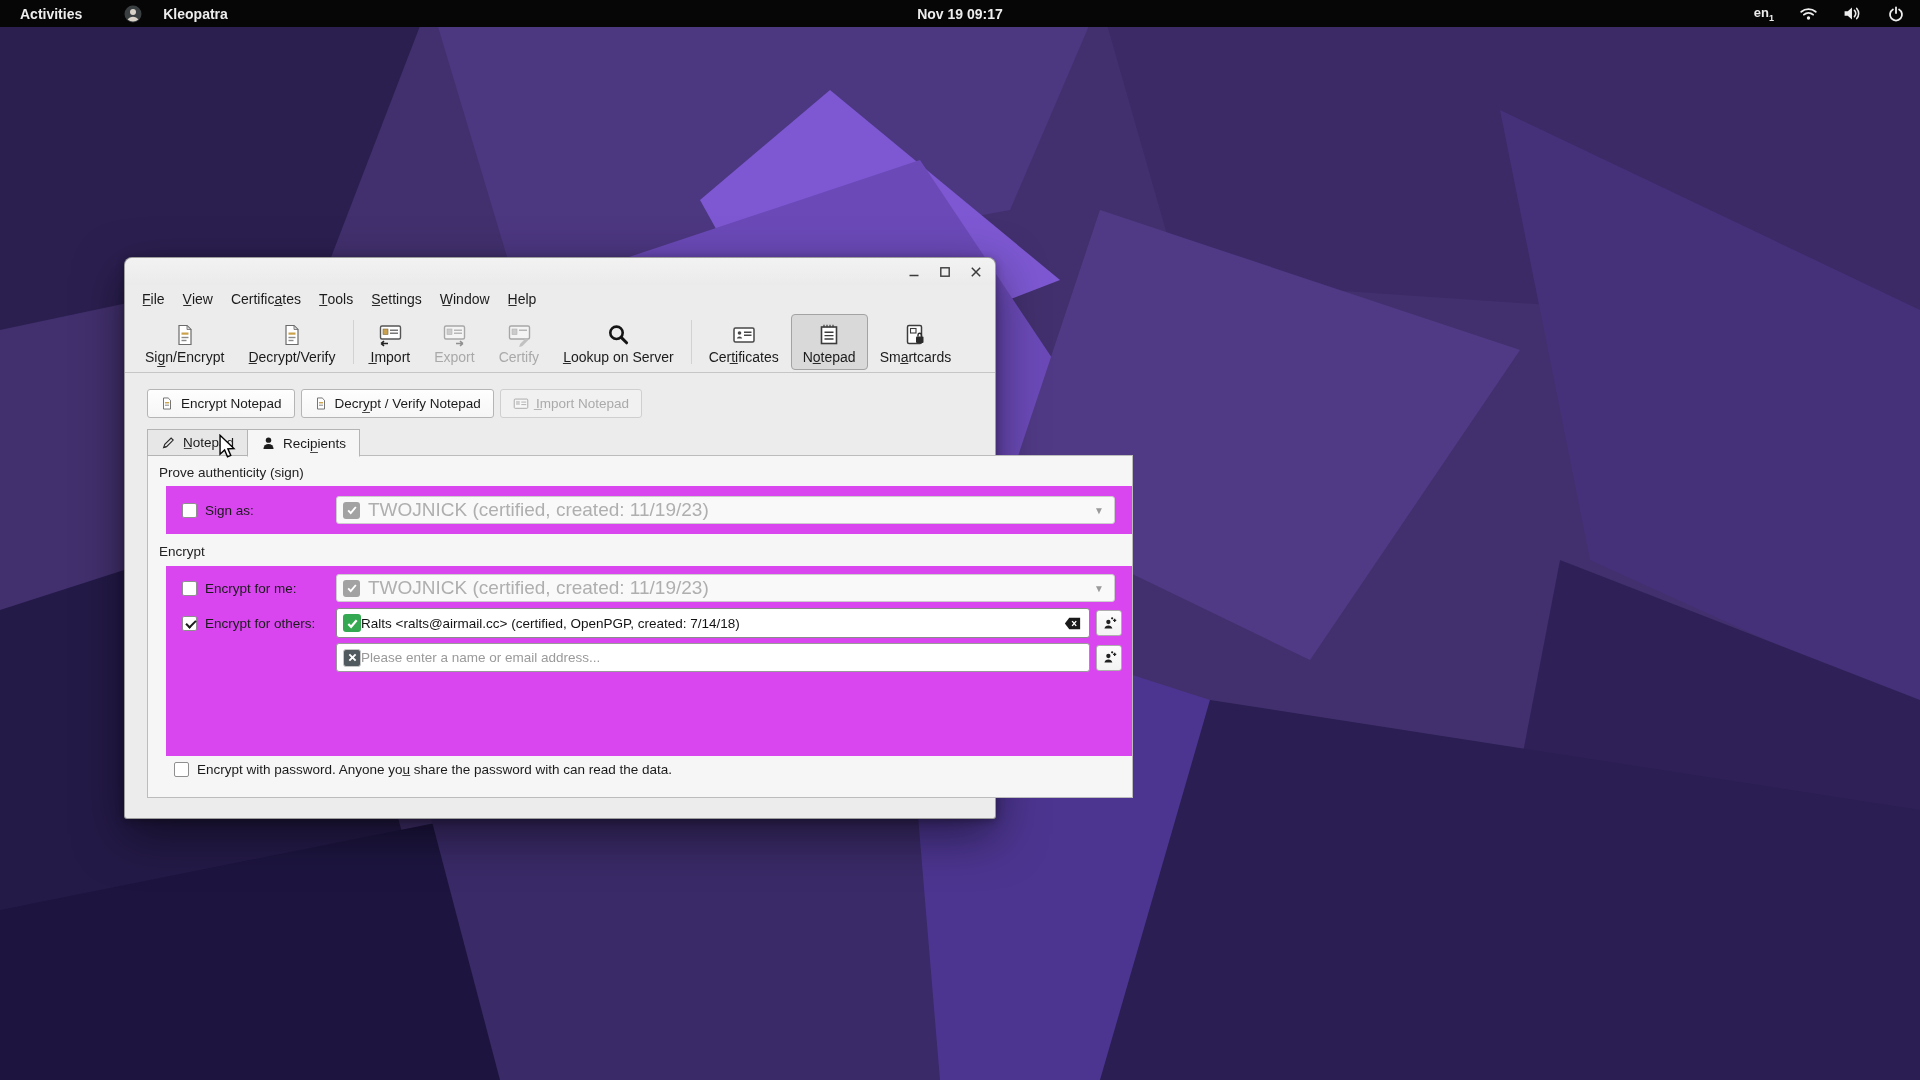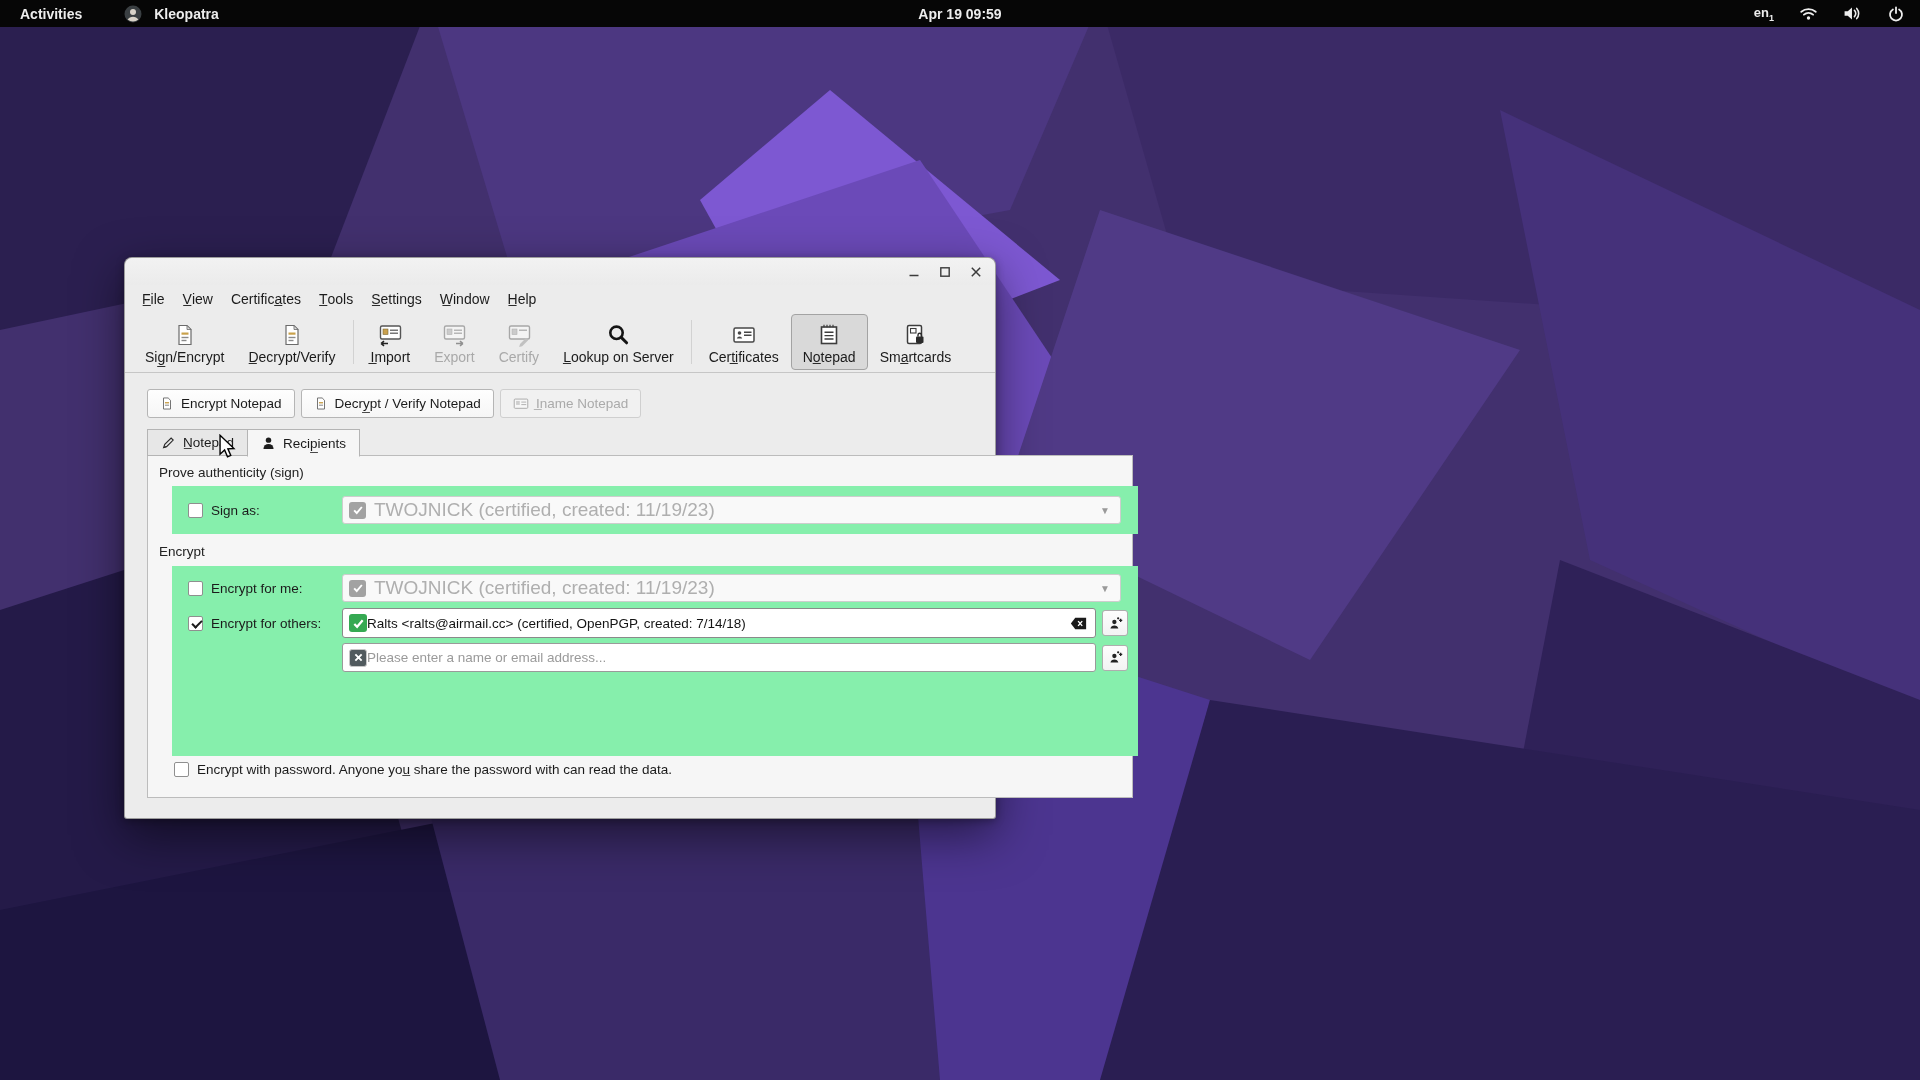"Kleopatra" .tb-app { gap: 12px -> 21px }
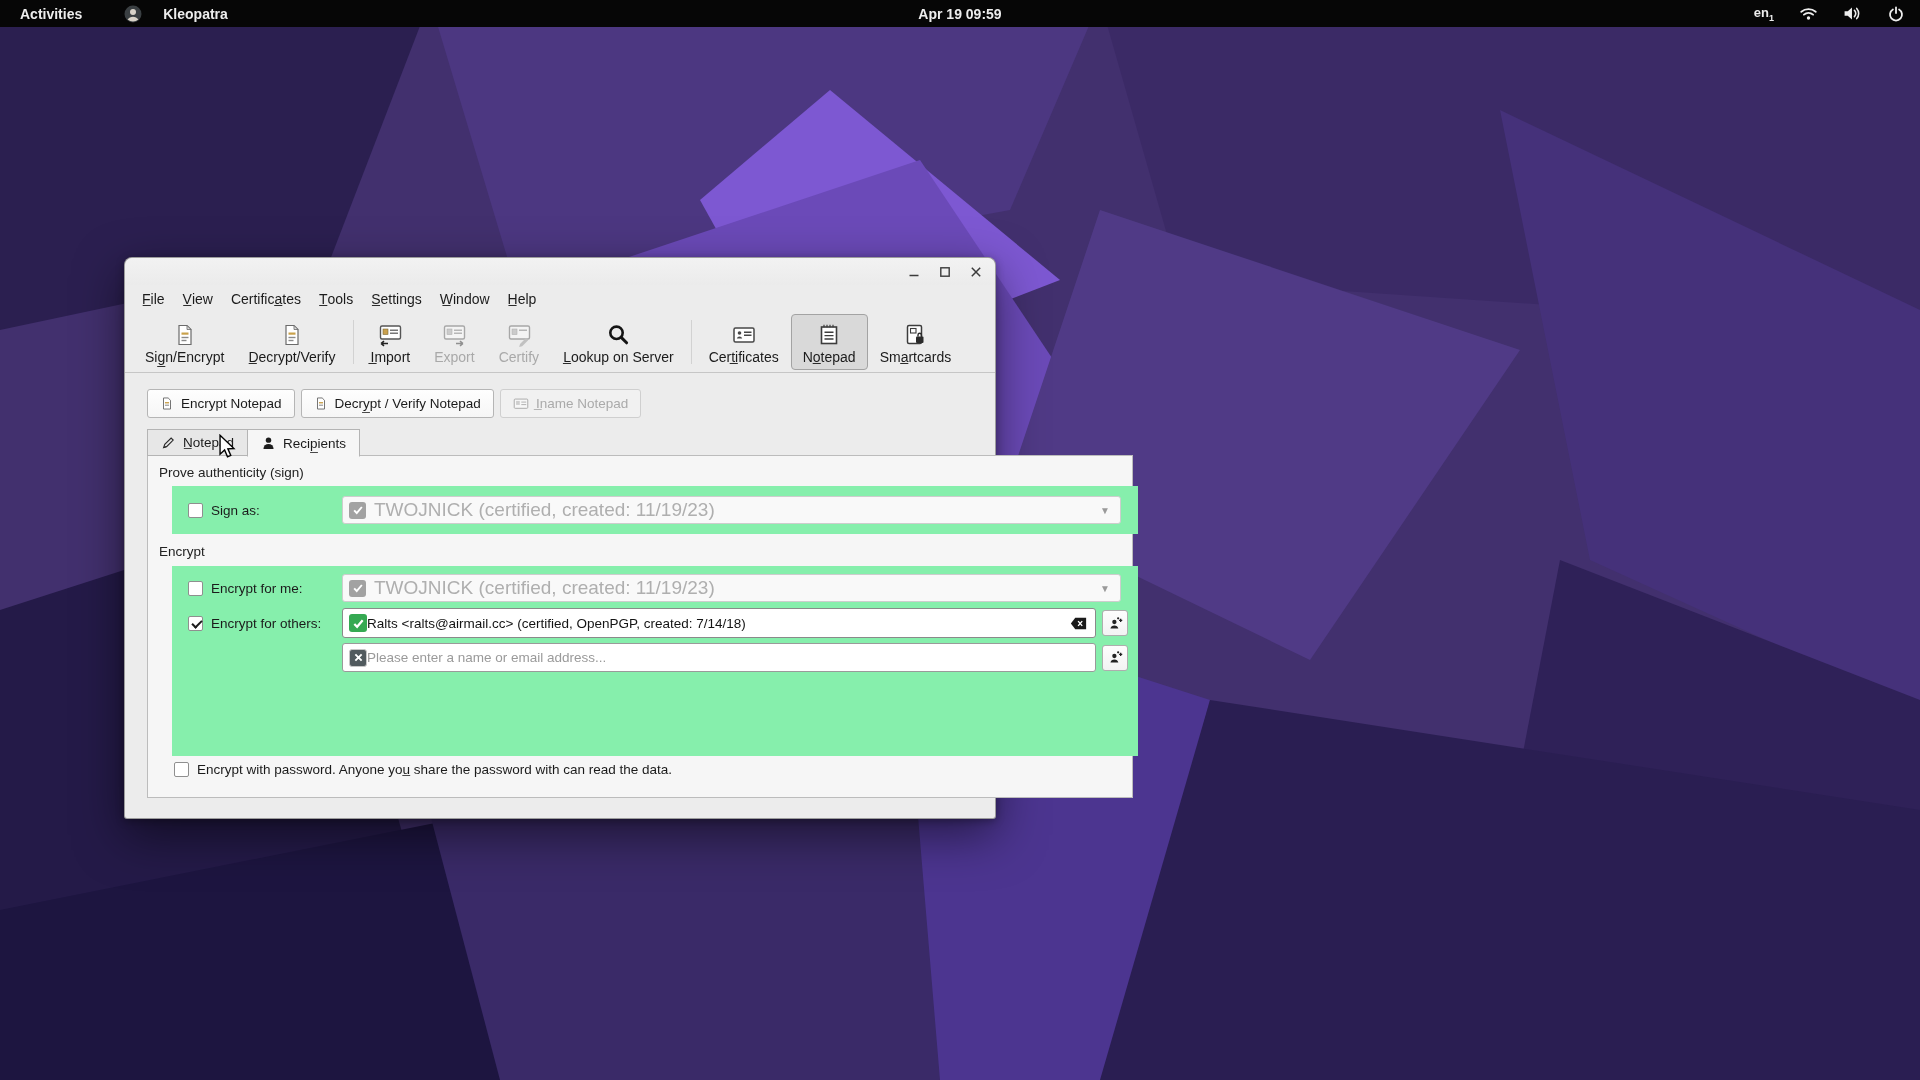"Apr 19 09:59" div.tb-clock { text: Apr 19 09:59 -> Nov 19 09:17 }
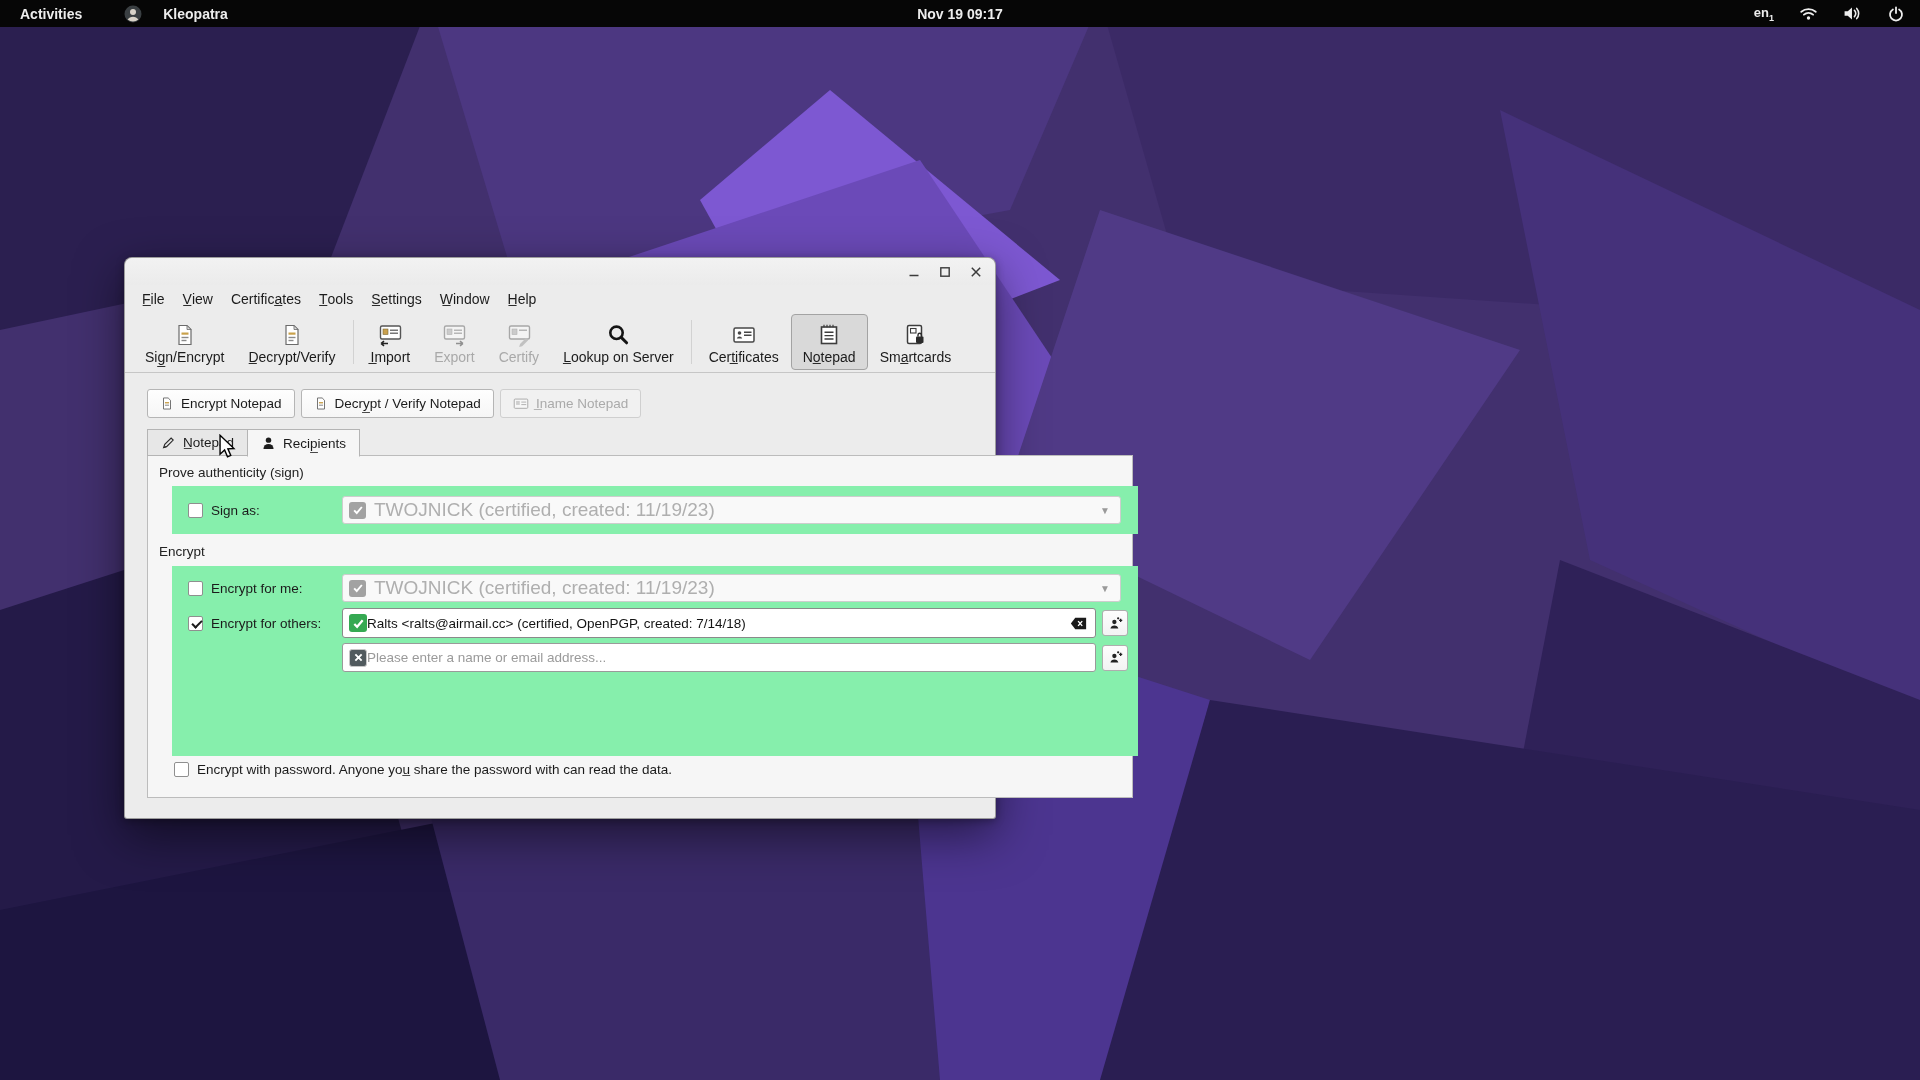"I̲name Notepad" span { text: I̲name -> I̲mport }
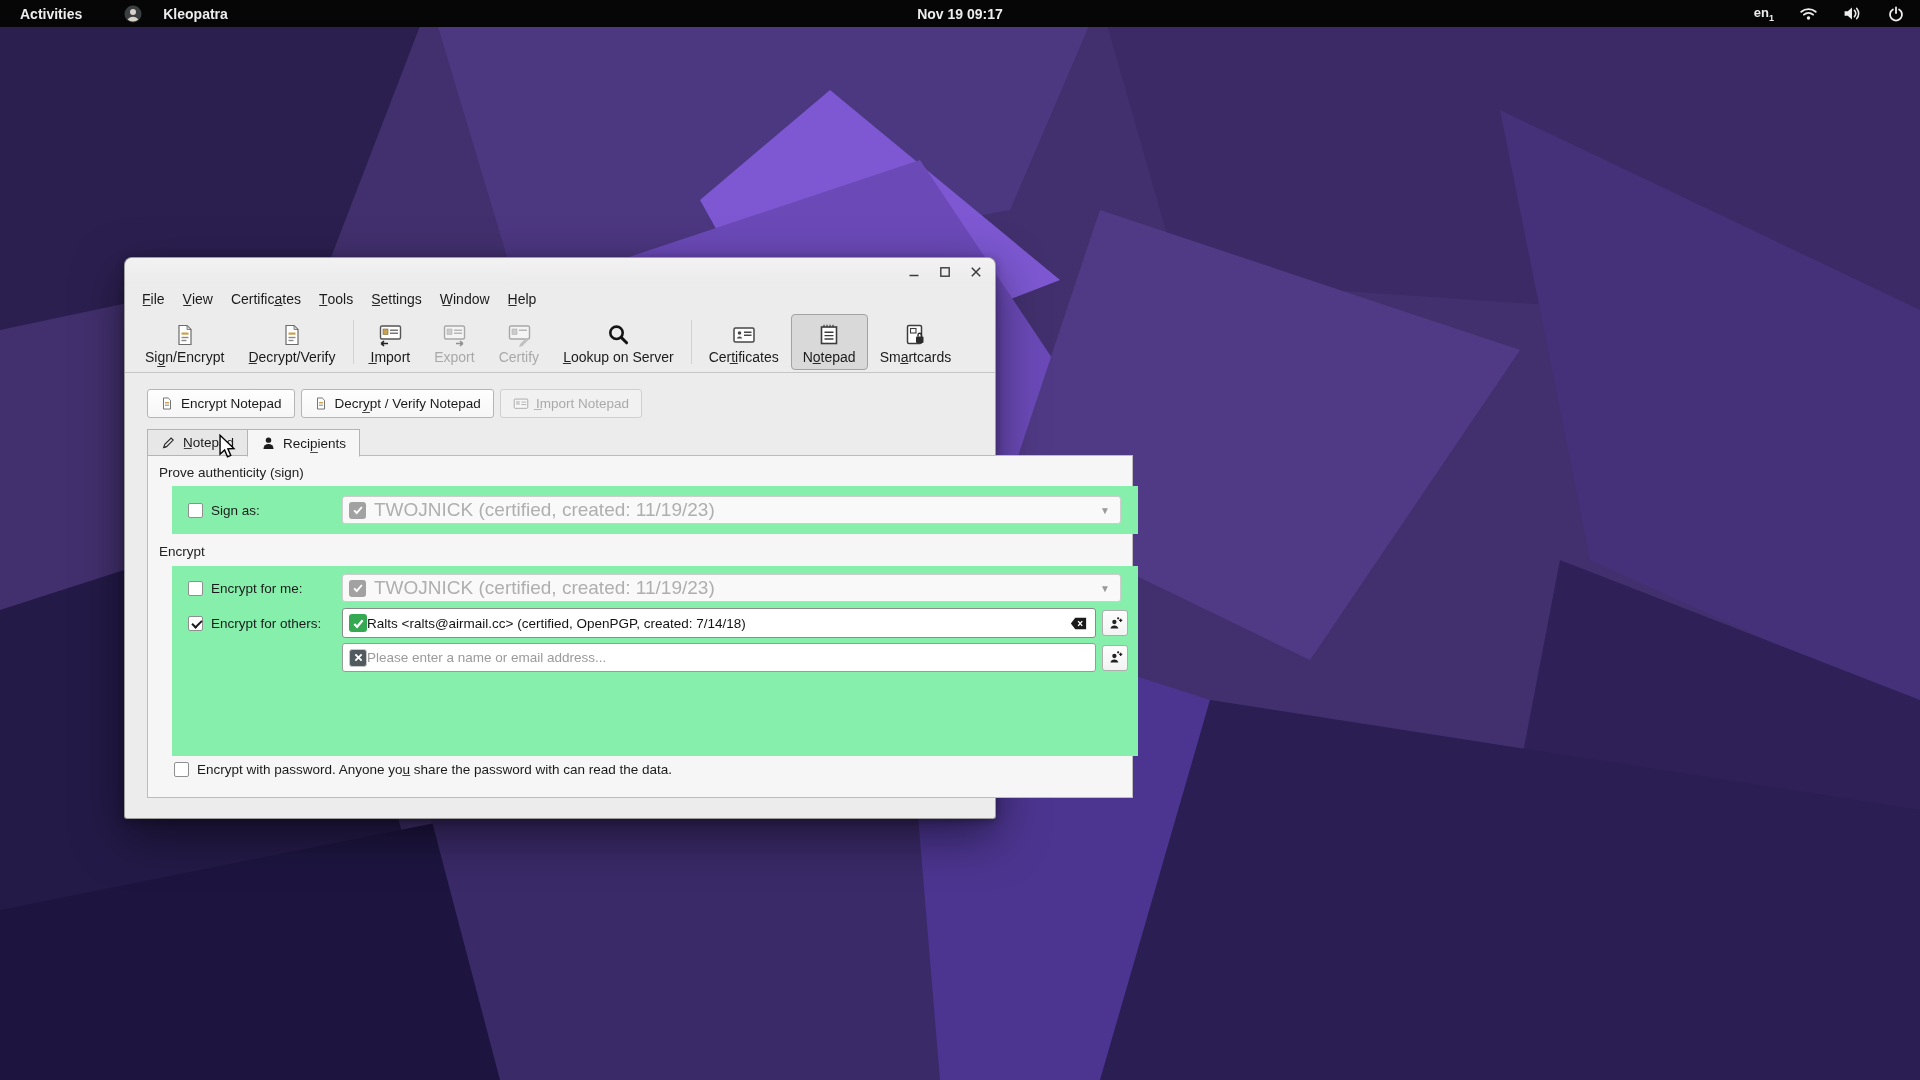"Sign as:" .panel { background: #86efac -> #d946ef; left: 24px -> 18px }
